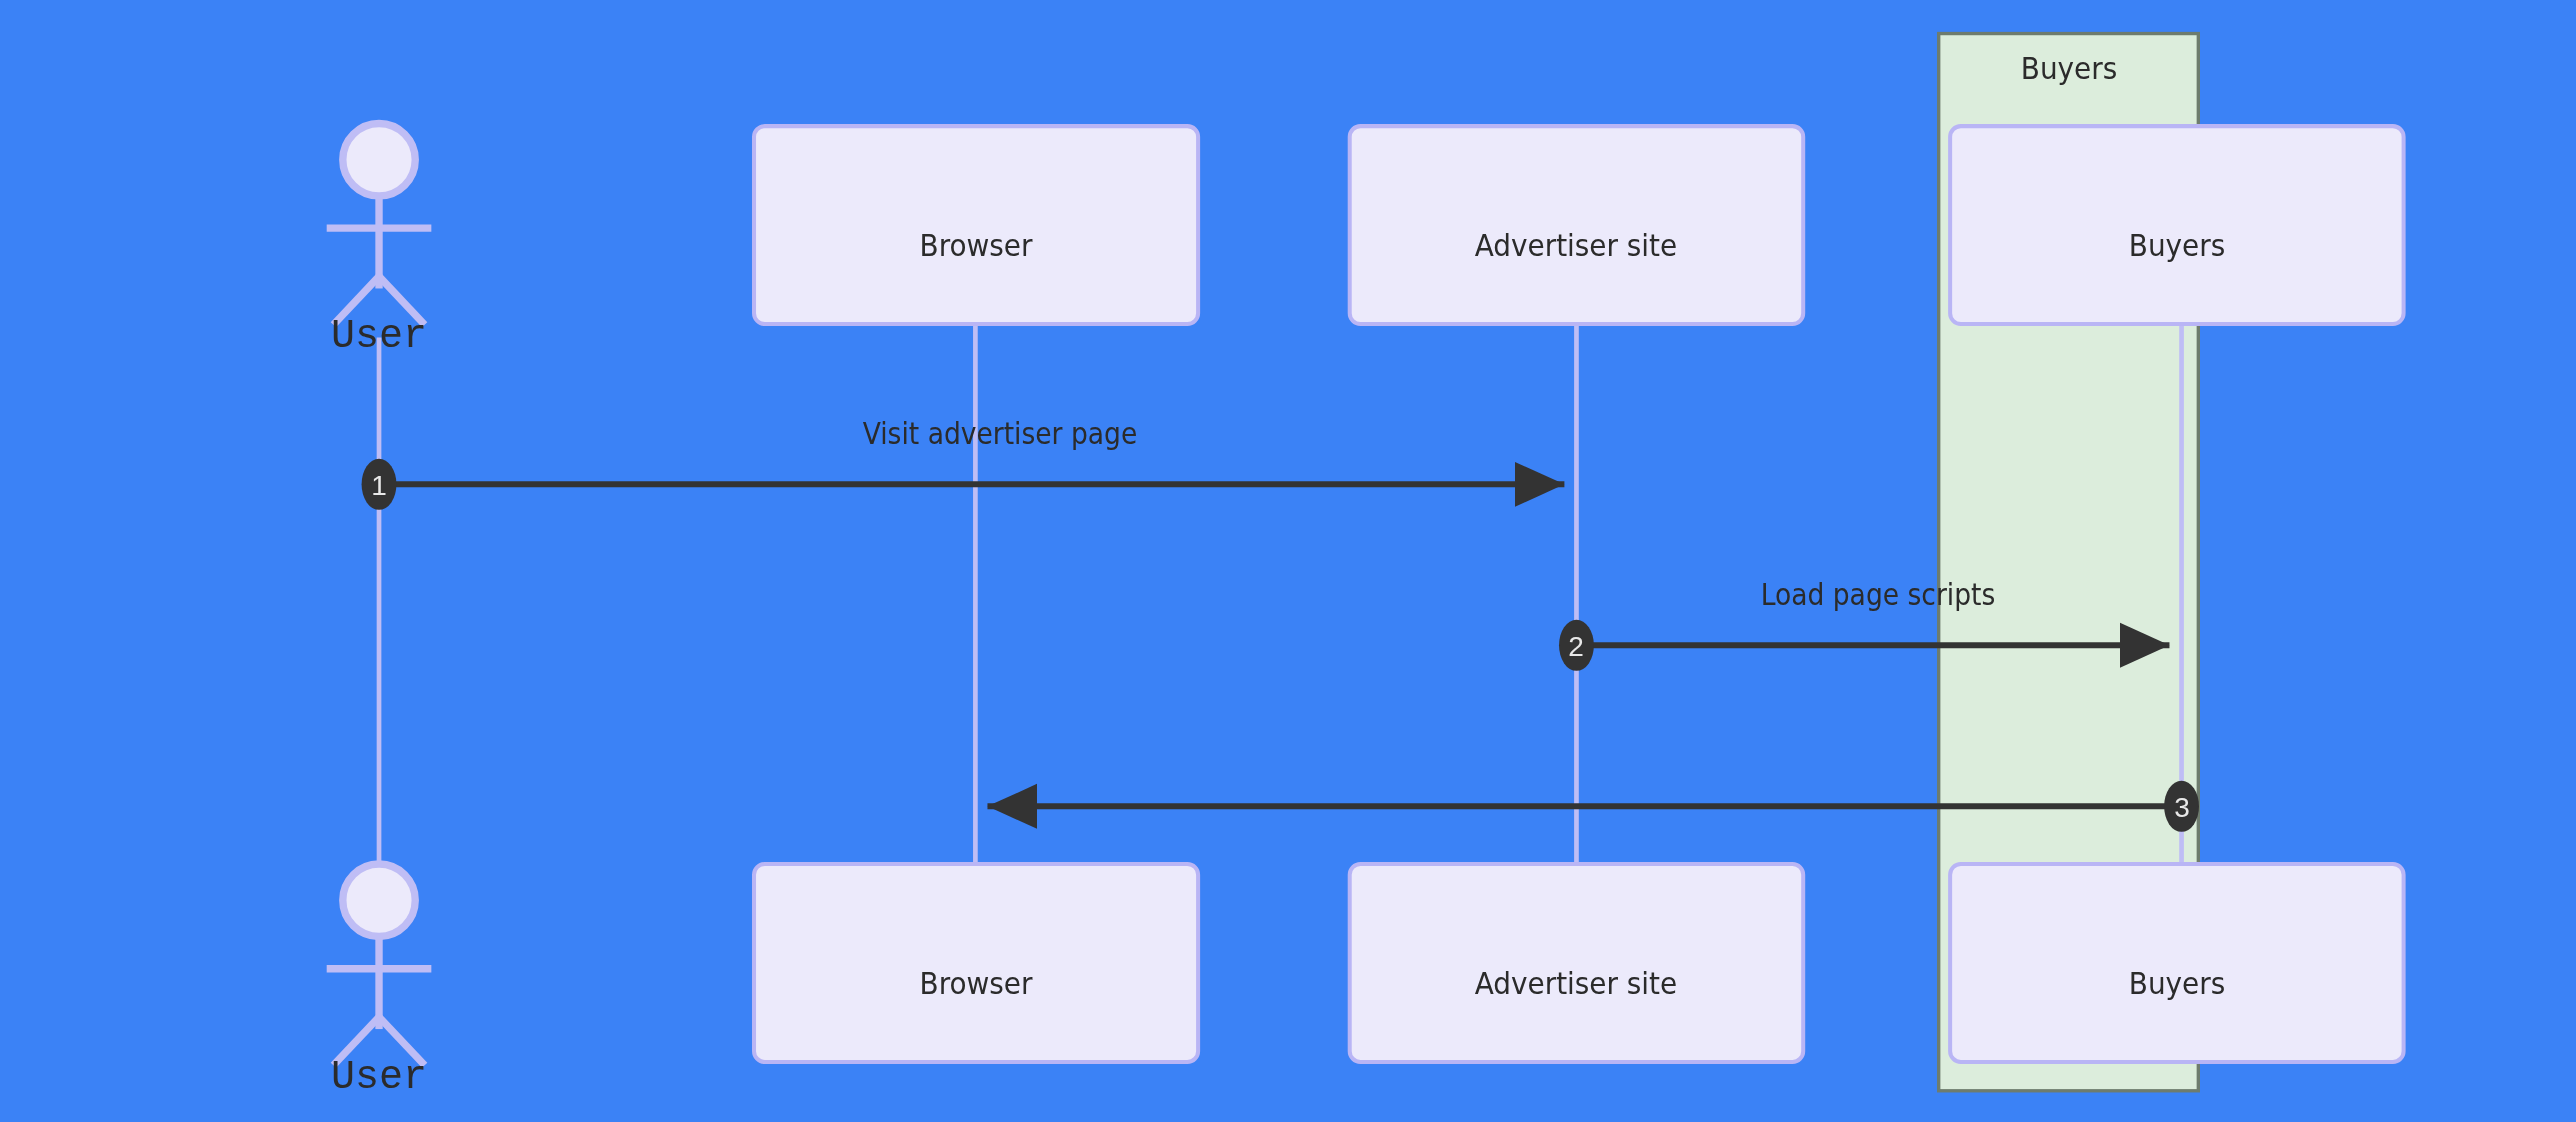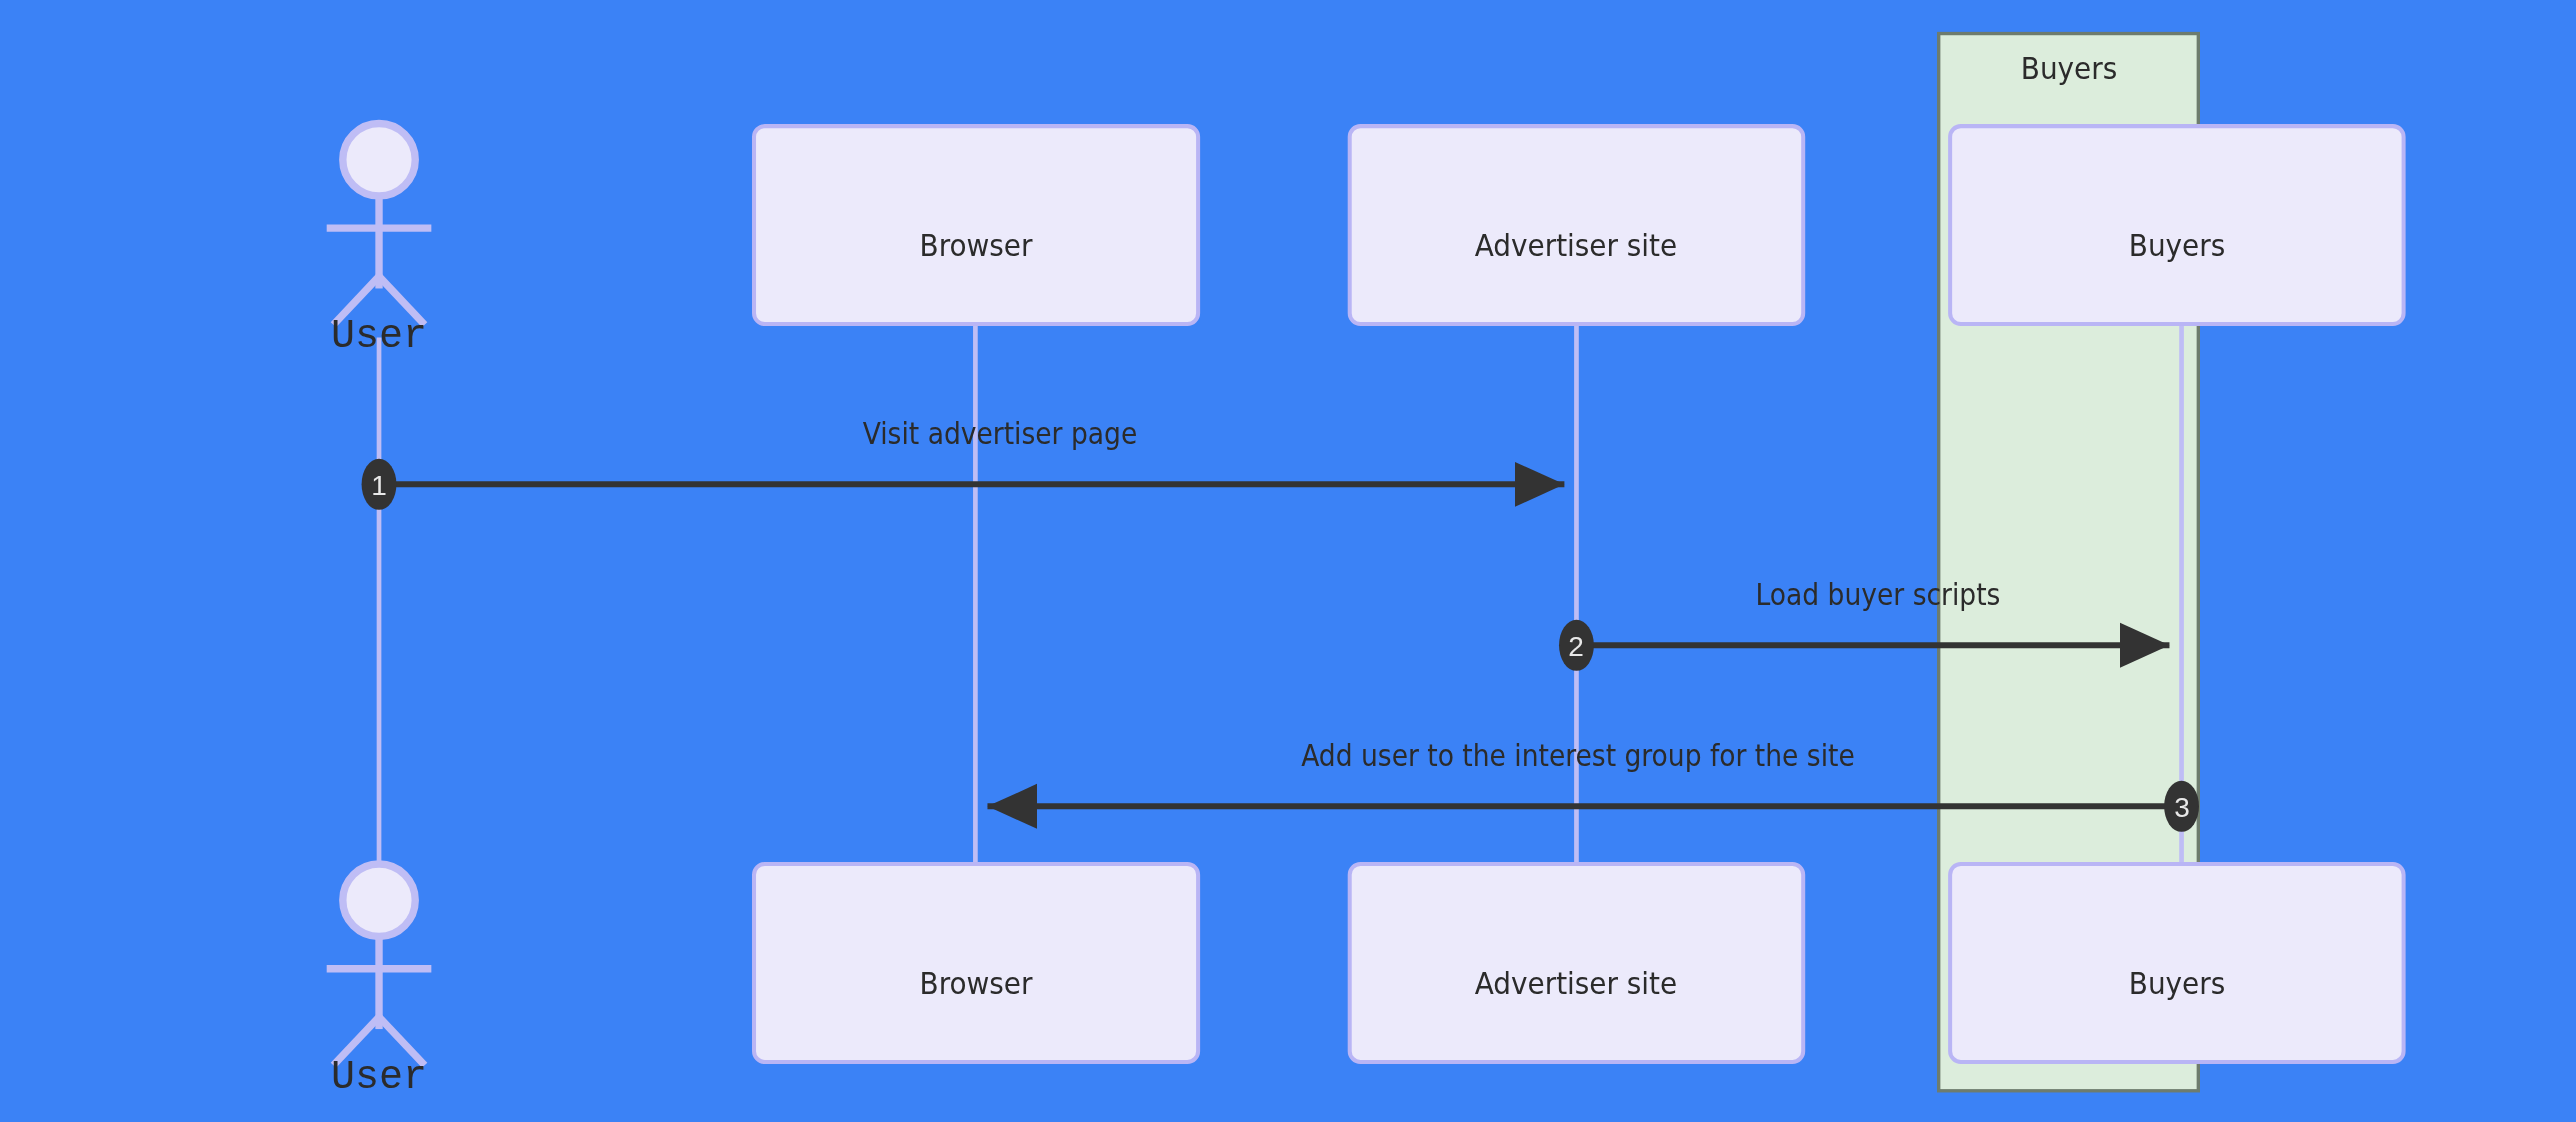"Load buyer scripts" div.msg-label { text: buyer -> page }
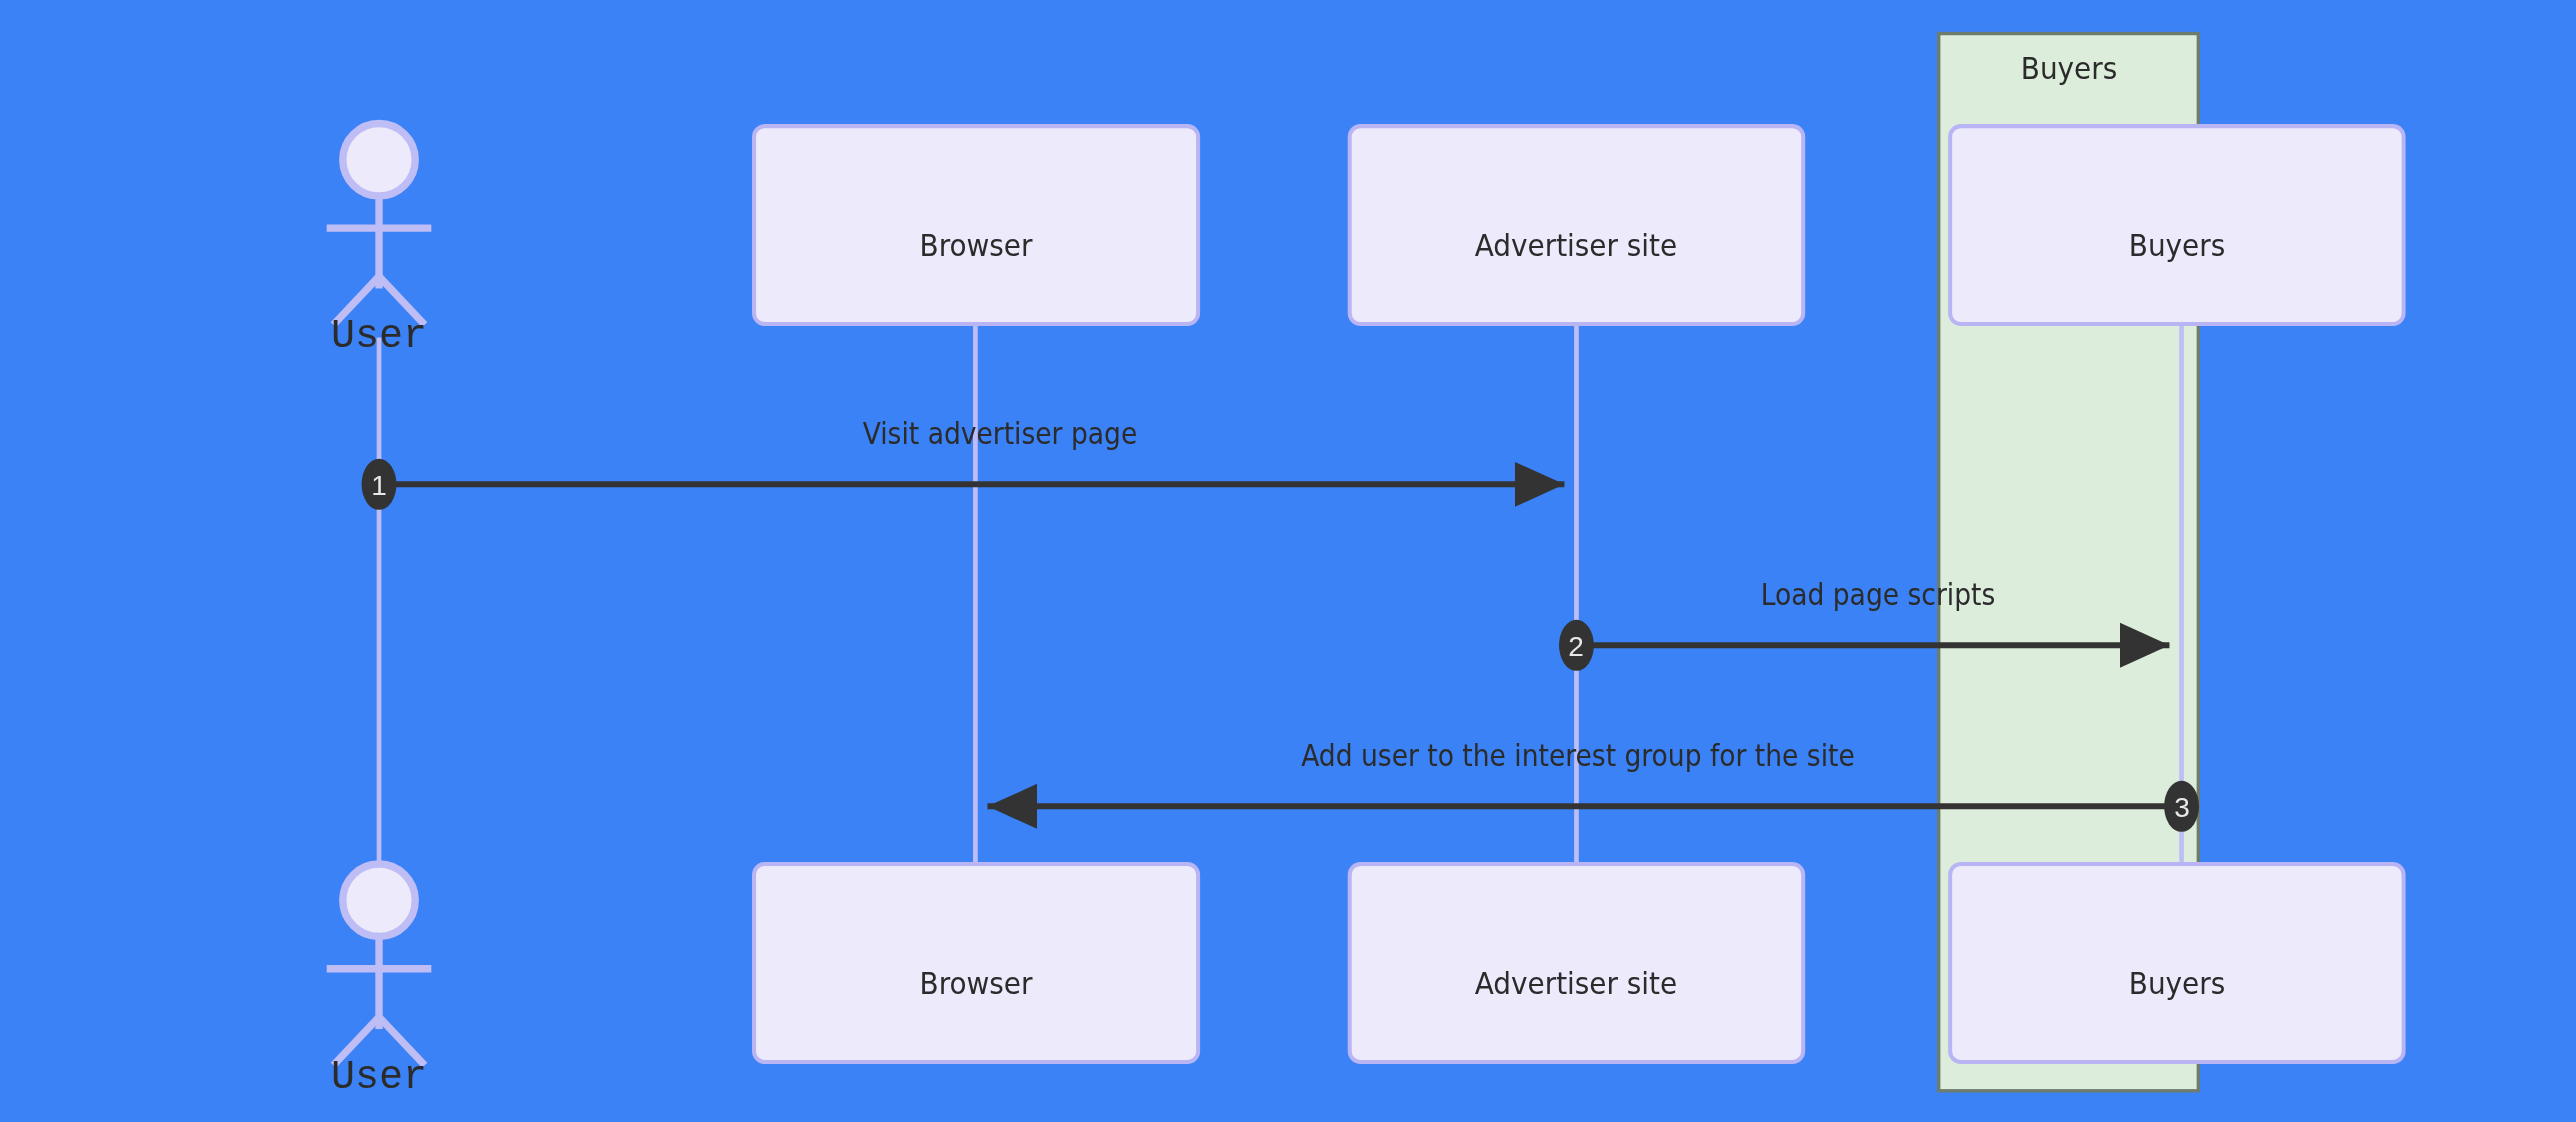"Add user to the interest" div.msg-label { html: <div>Add user to the interest group for the site</div> -> none }
